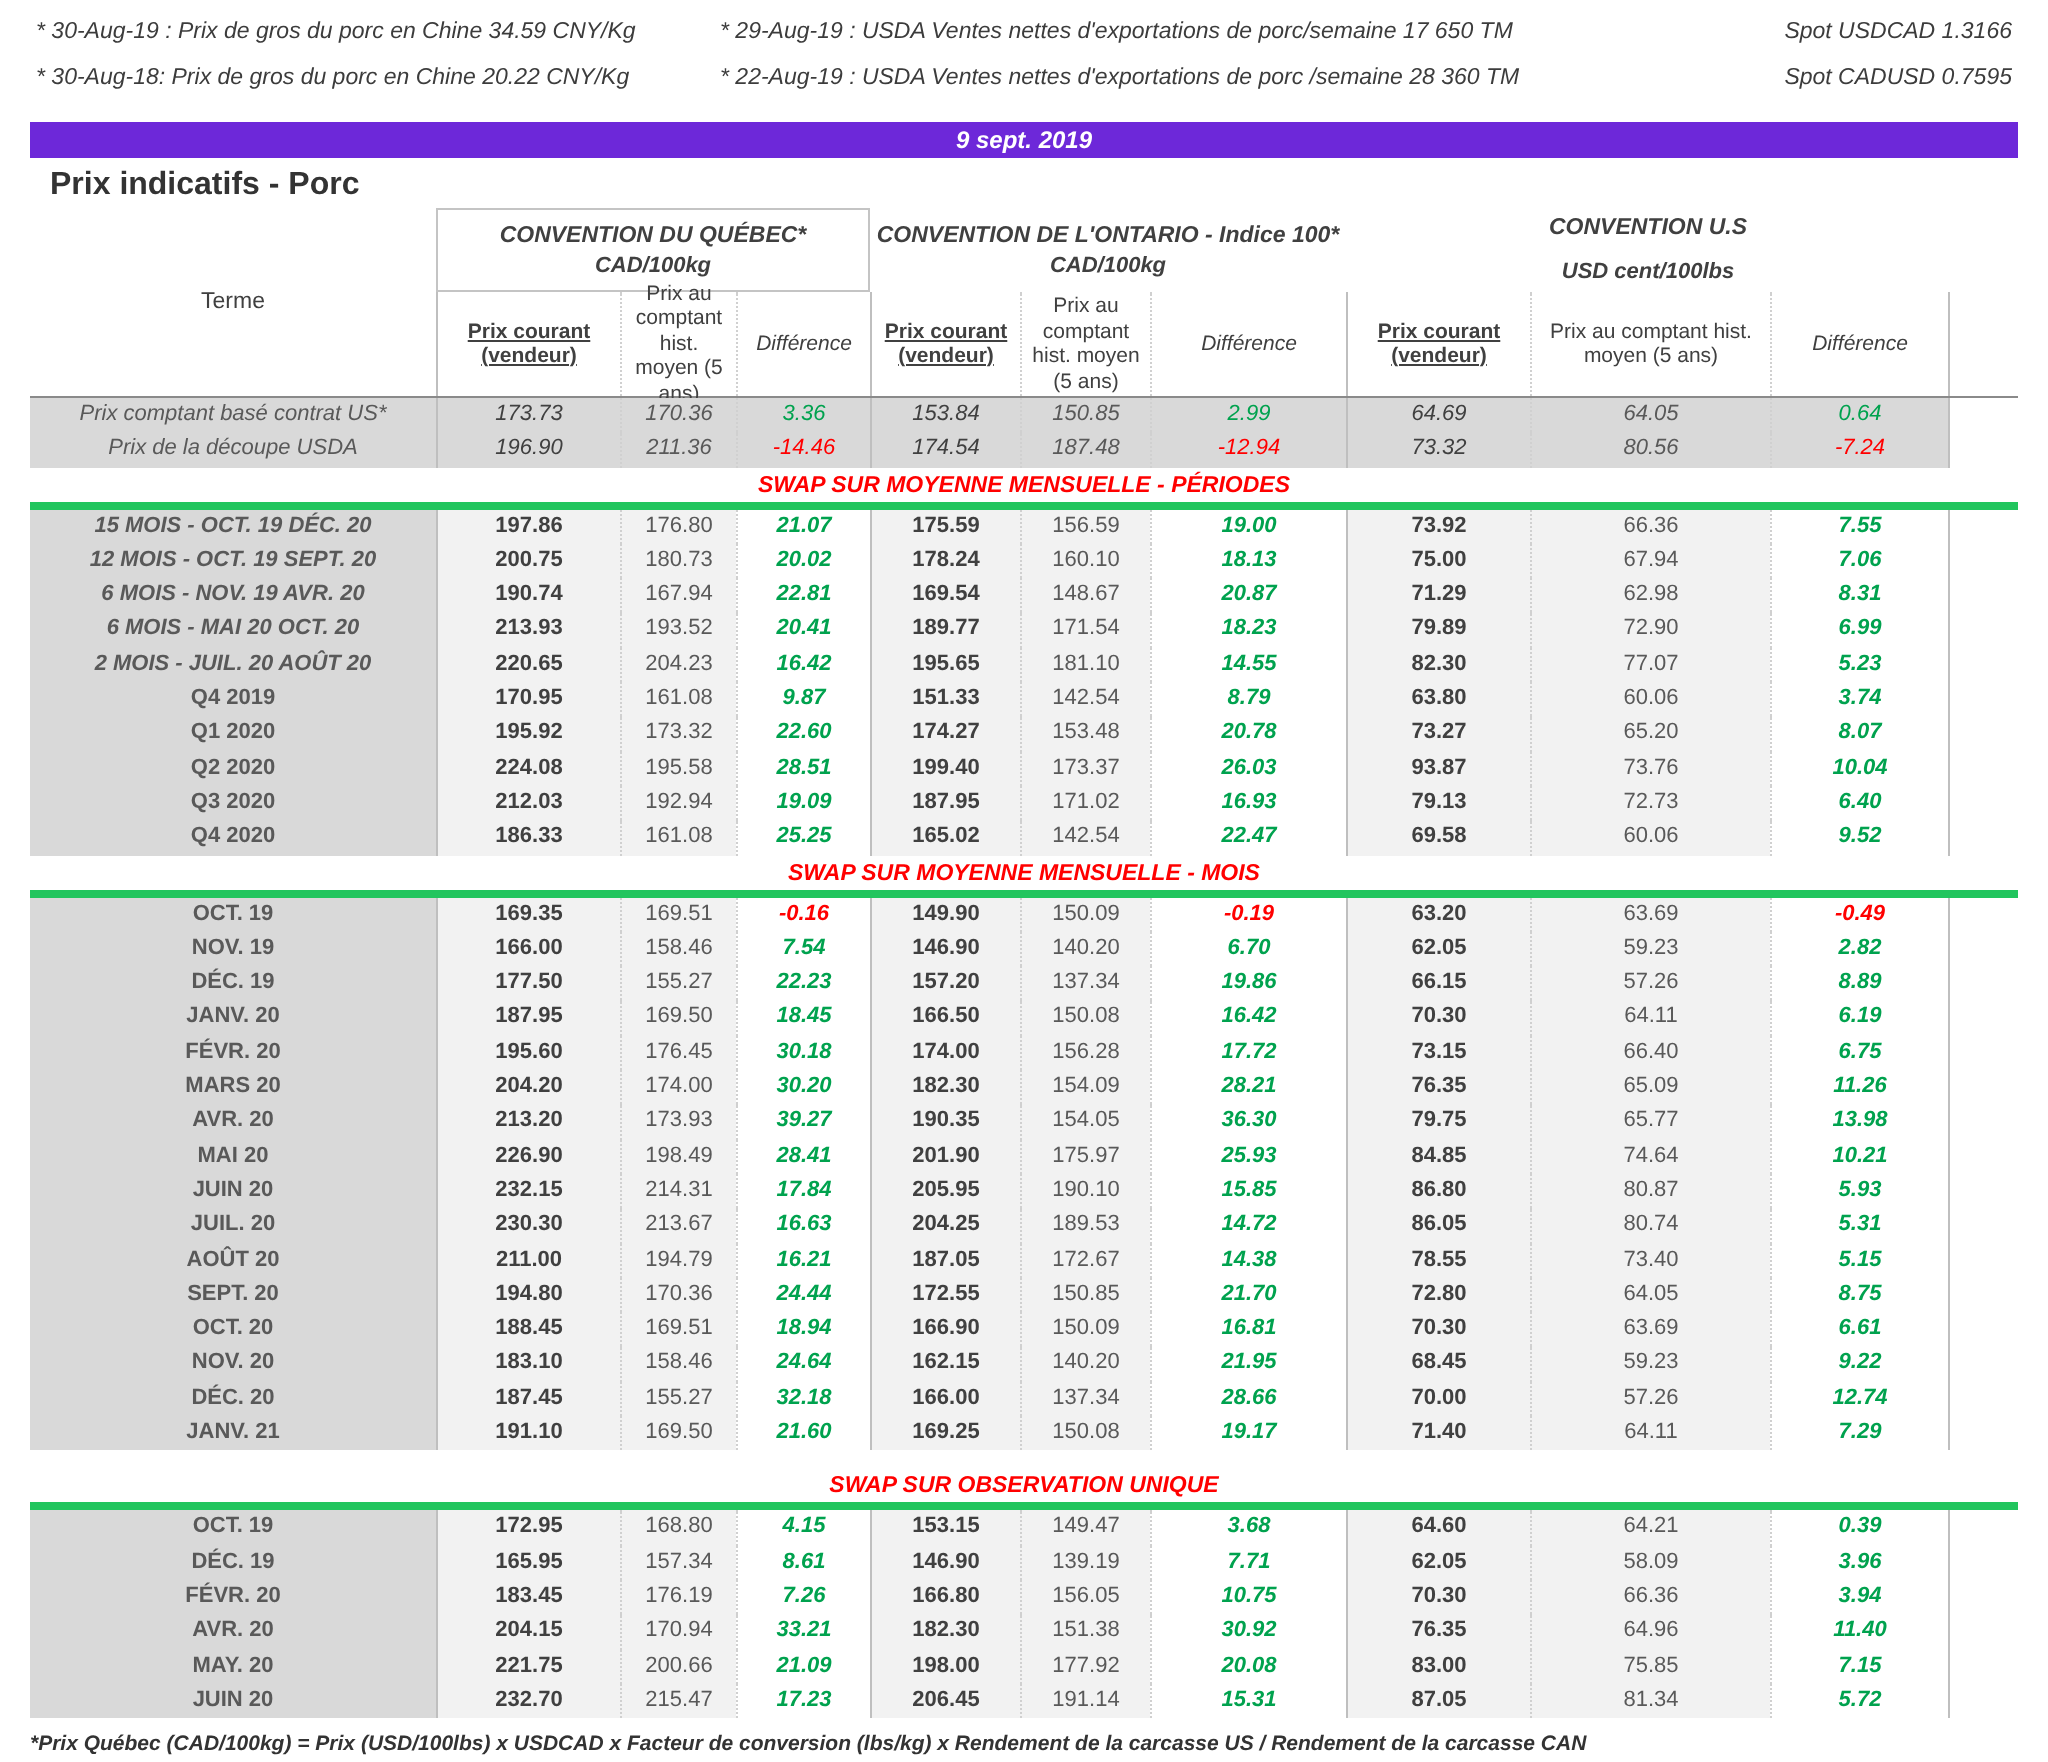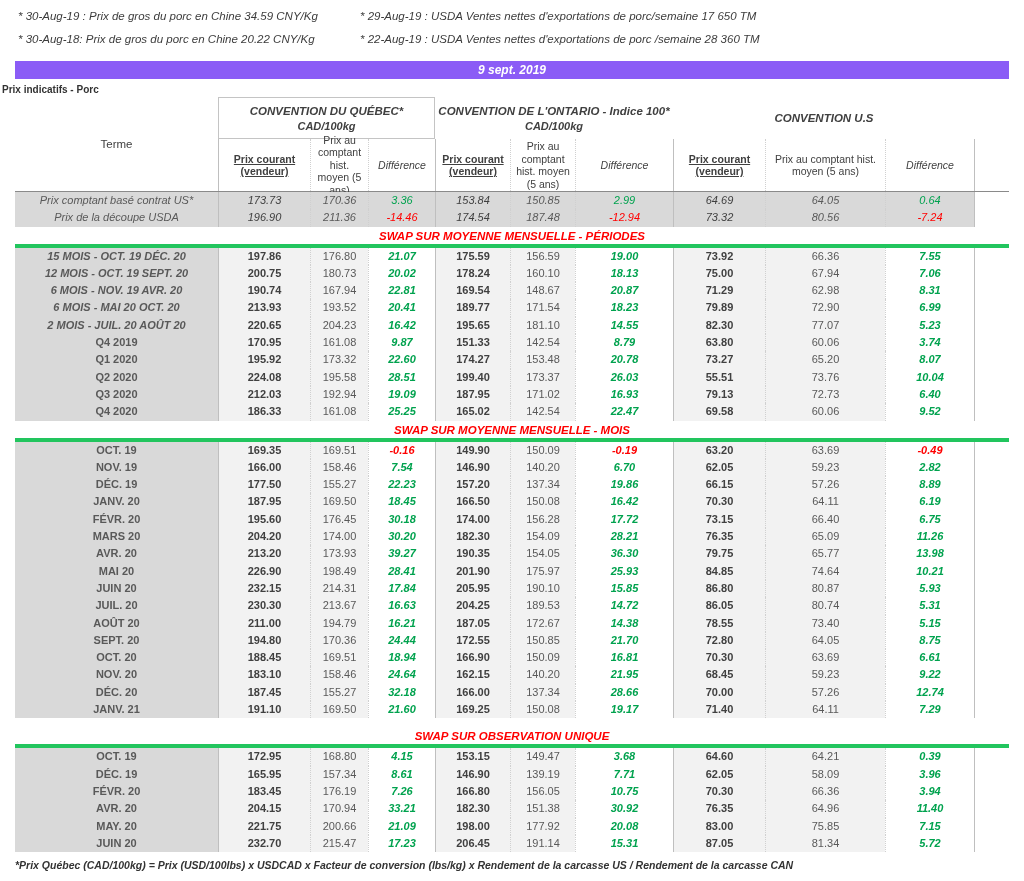"Spot USDCAD 1.3166" div.col-right { html: none -> <div> <div>Spot USDCAD 1.3166</div> <div>Spot CADUSD 0.7595</div> </div> }
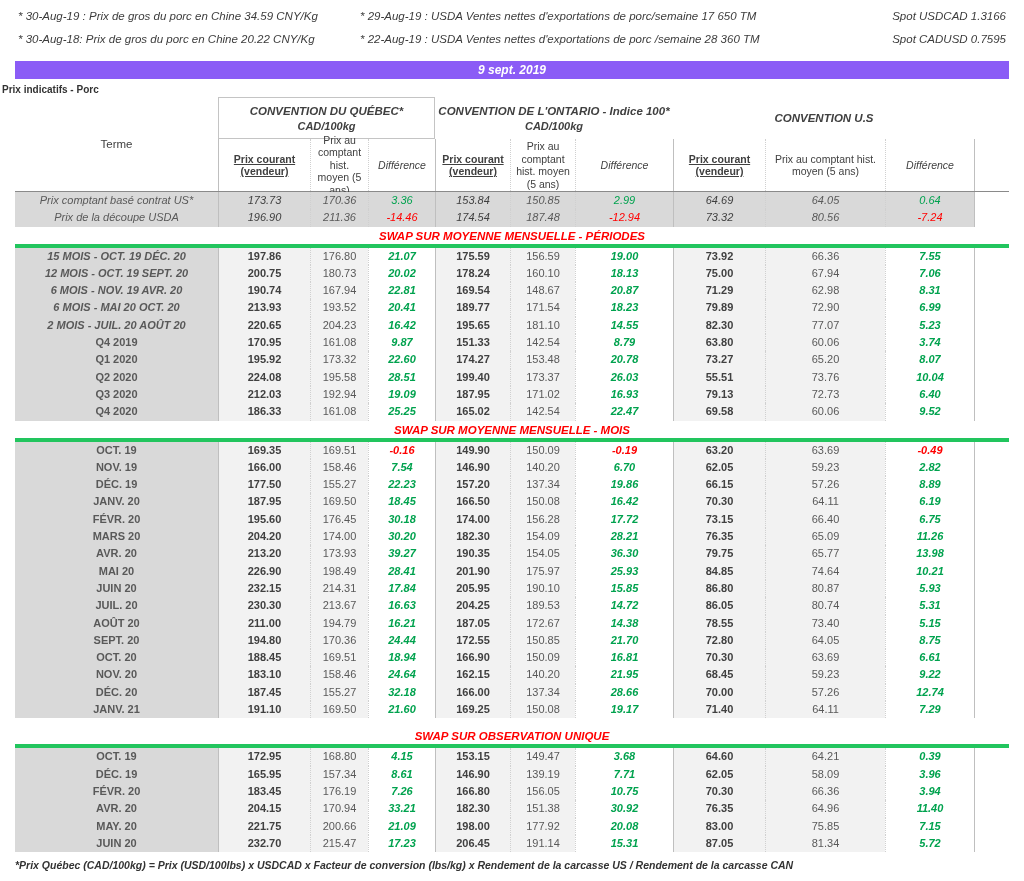"9 sept. 2019" .banner { background: #8b5cf6 -> #6d28d9 }
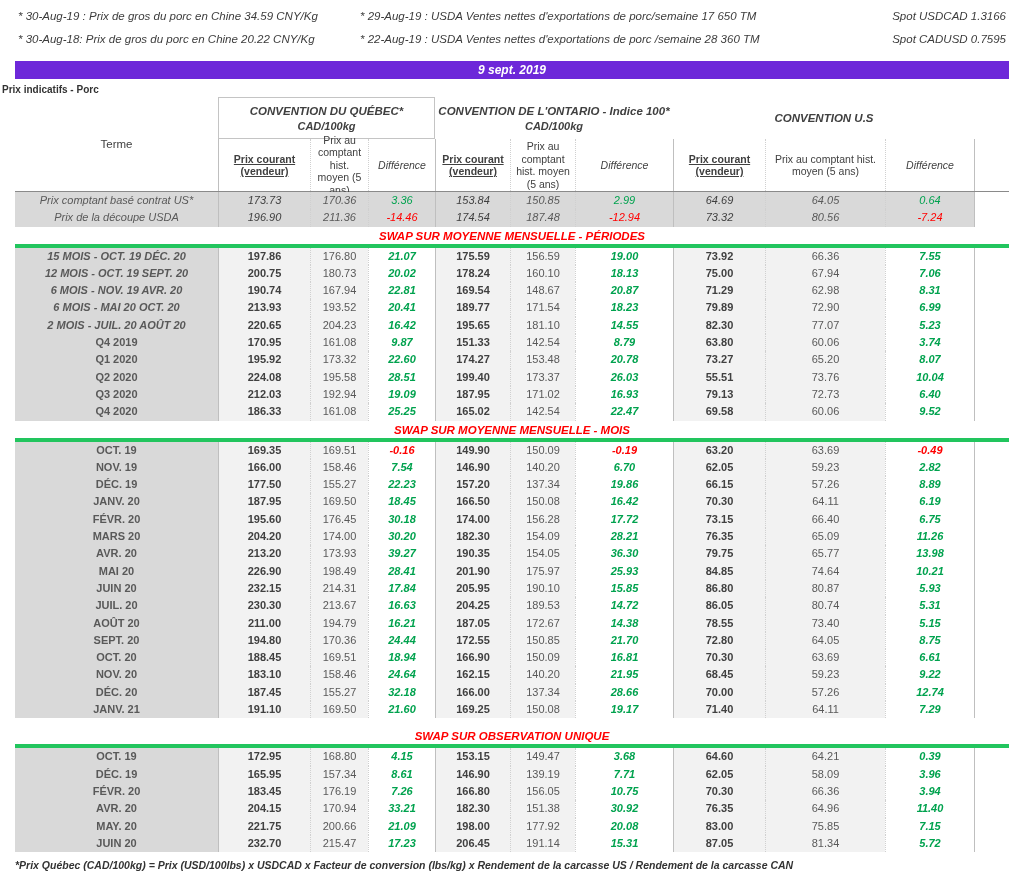"Prix indicatifs - Porc" .report-title { font-size: 10px -> 16px; margin: 5px 15px 1px 2px -> 5px 15px 1px 25px }
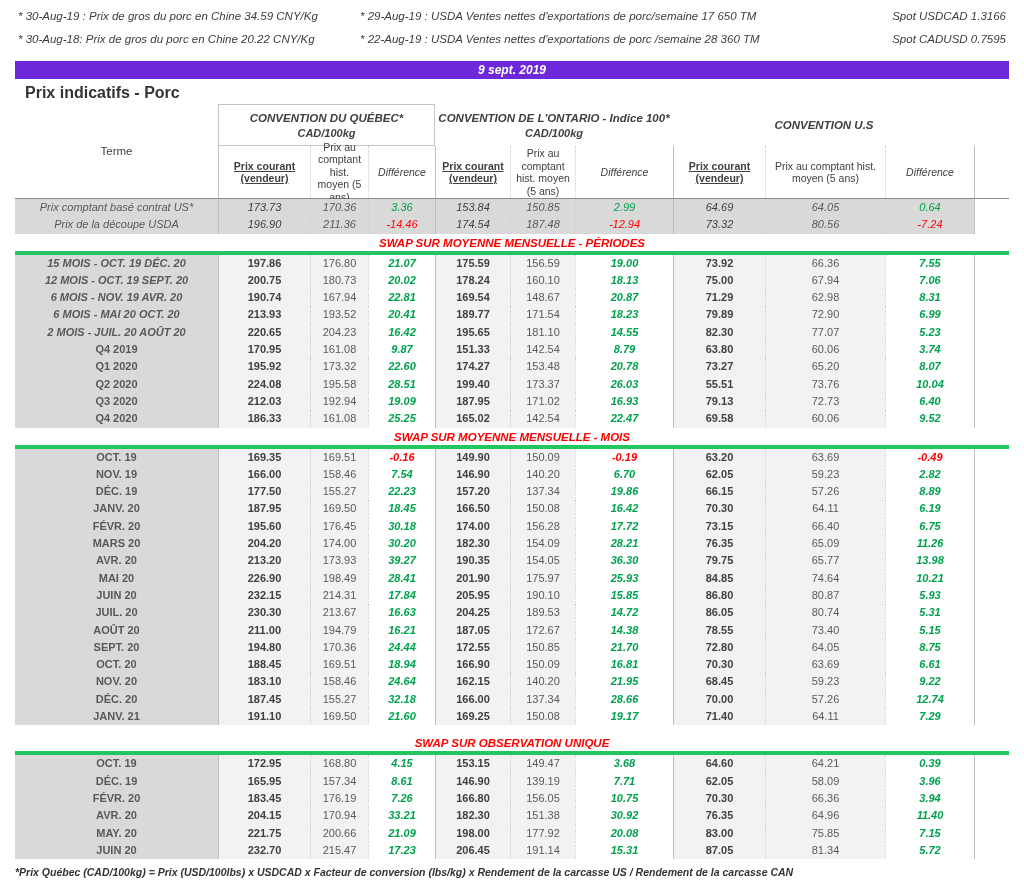"CONVENTION U.S" div.gbox { justify-content: none -> space-between }
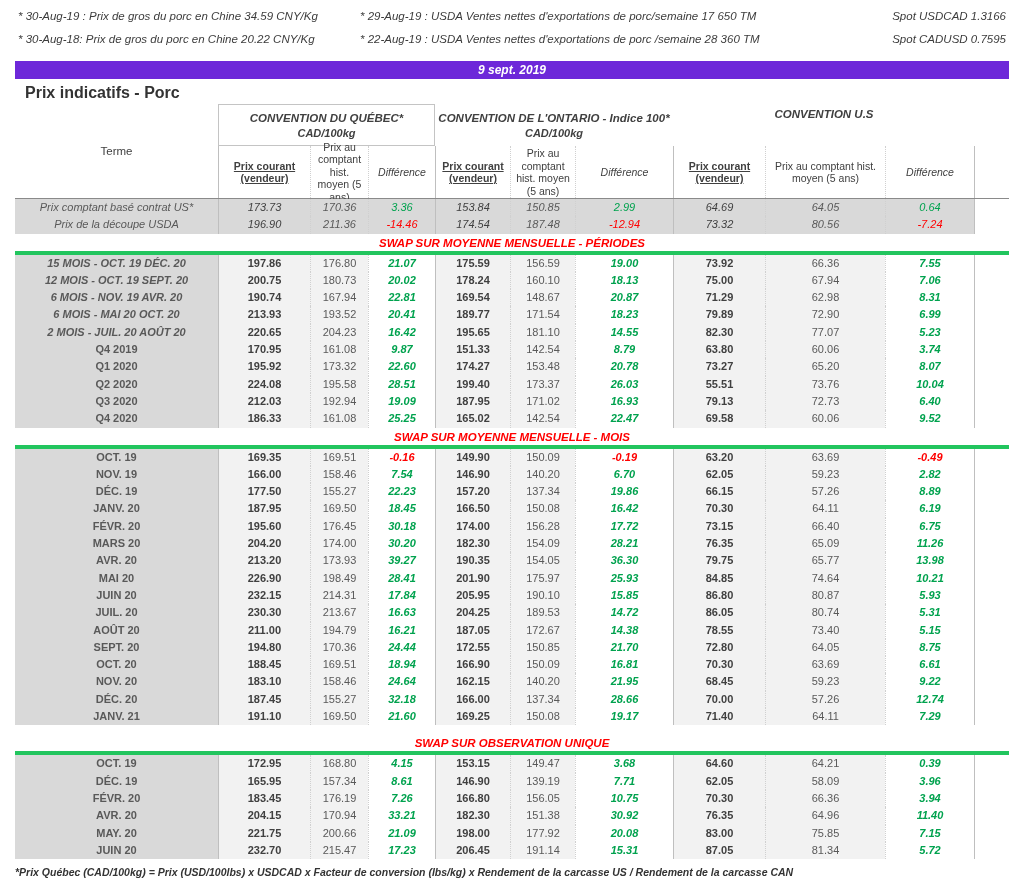"USD cent/100lbs" div.gunit { html: none -> <div>USD cent/100lbs</div> }
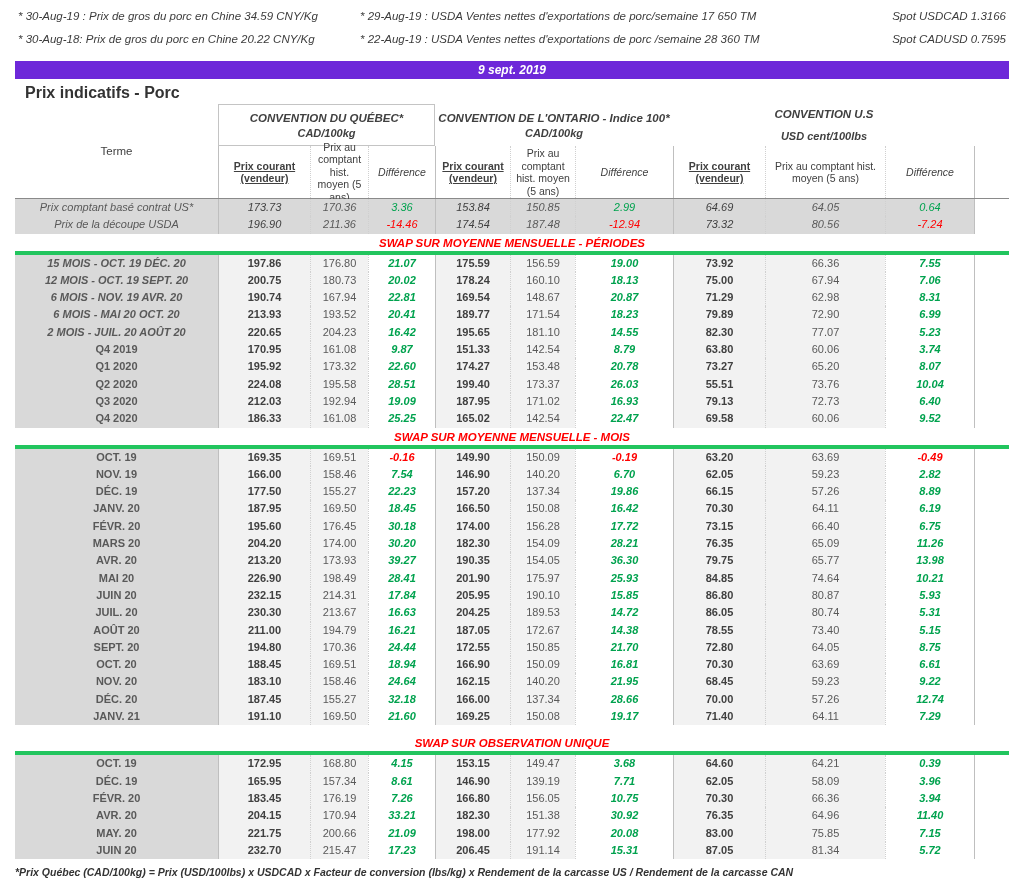"55.51" div.c { text: 55.51 -> 93.87 }
